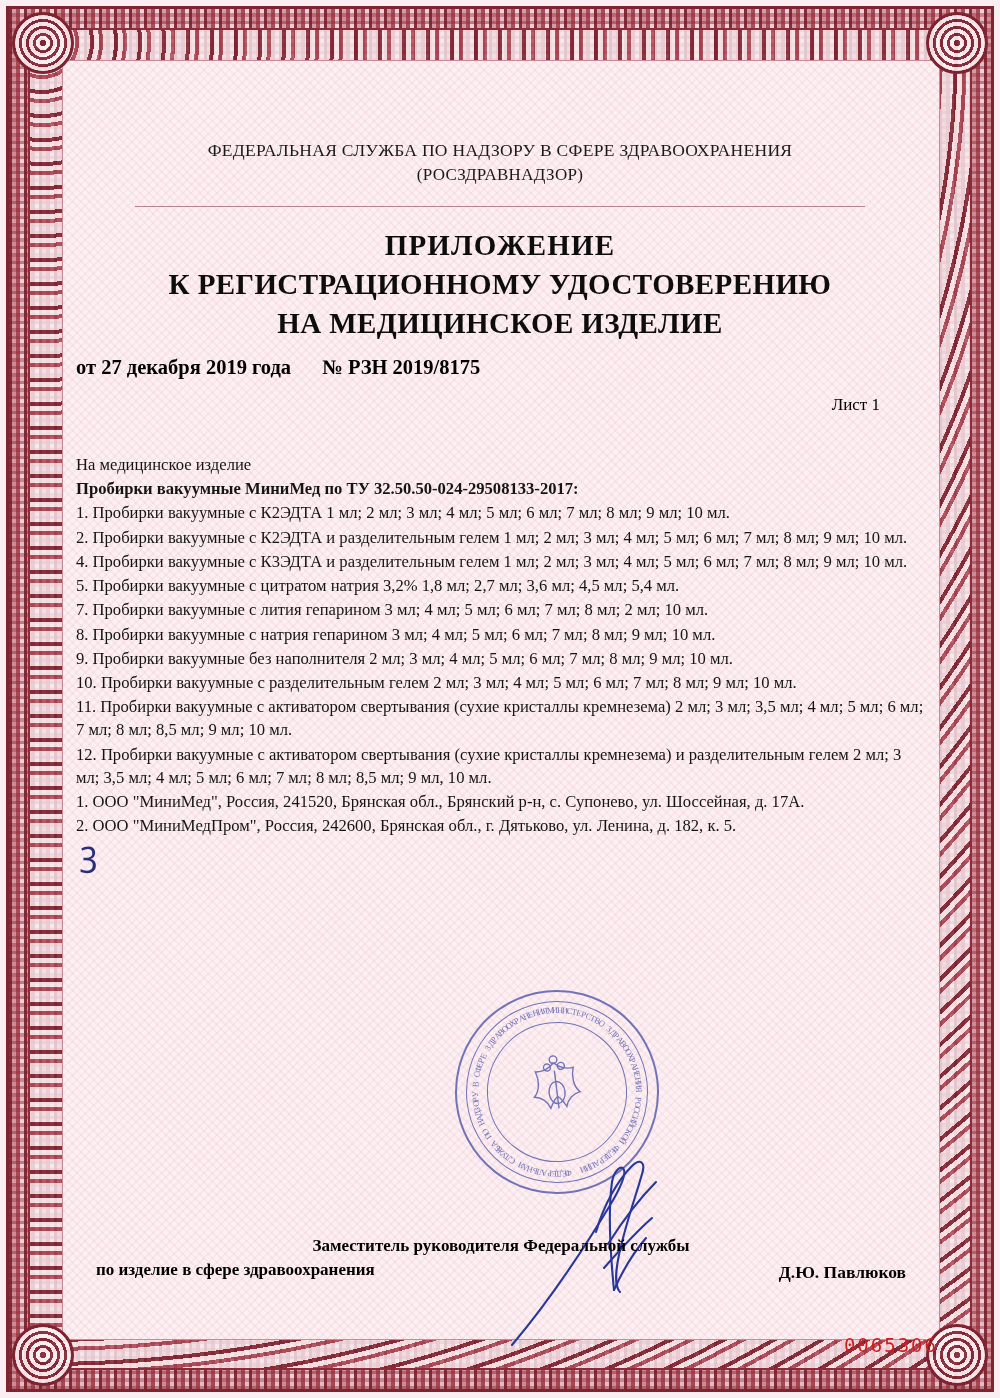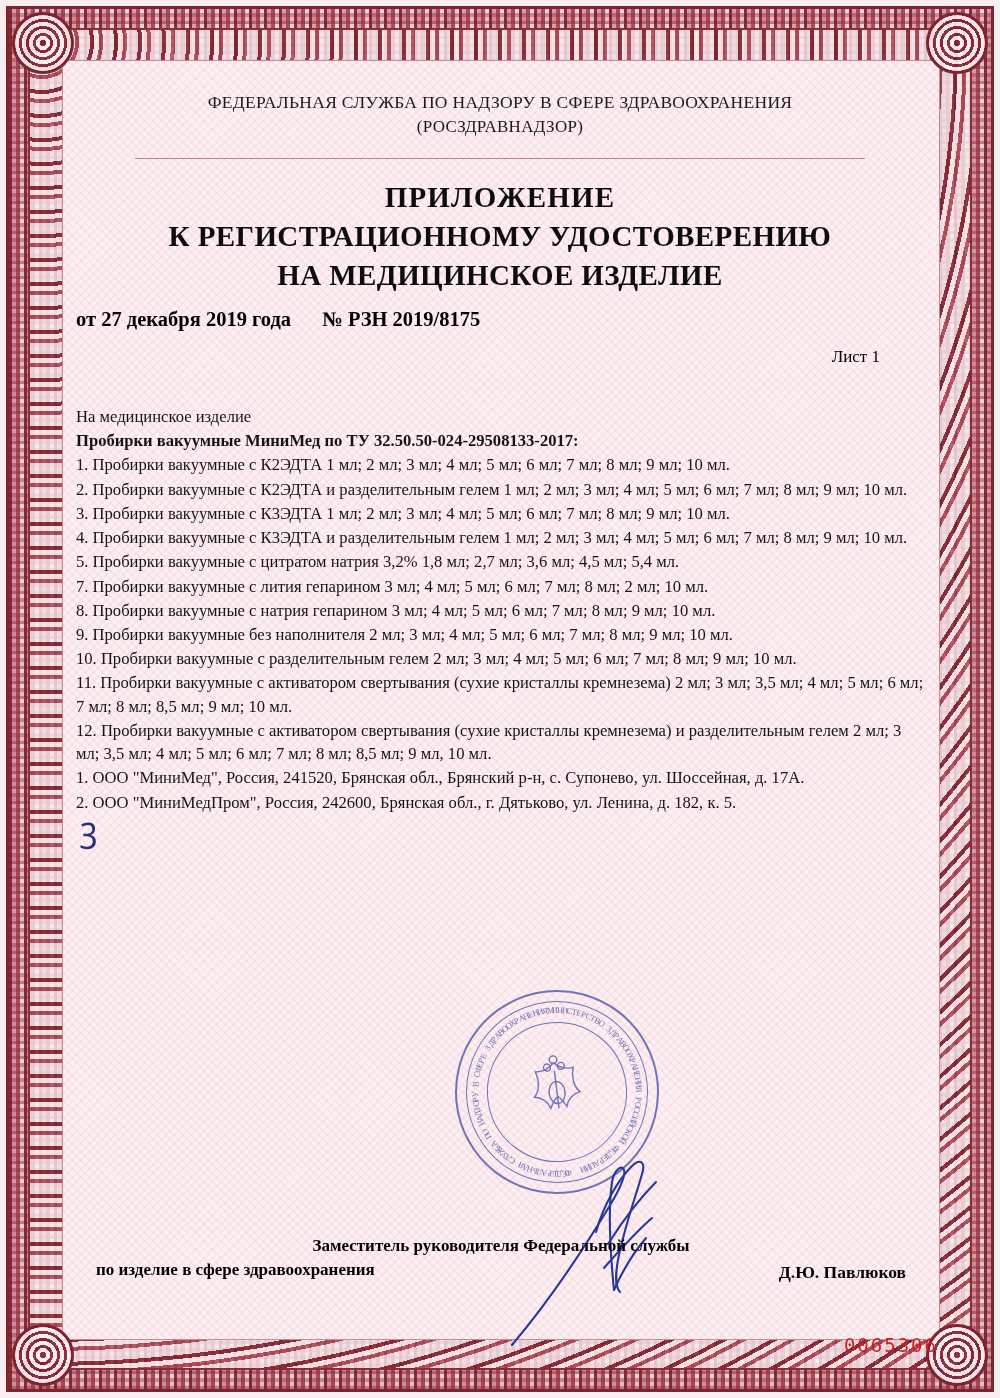"ФЕДЕРАЛЬНАЯ СЛУЖБА ПО НАДЗОРУ В" .org-header { margin-top: 16px -> 64px }
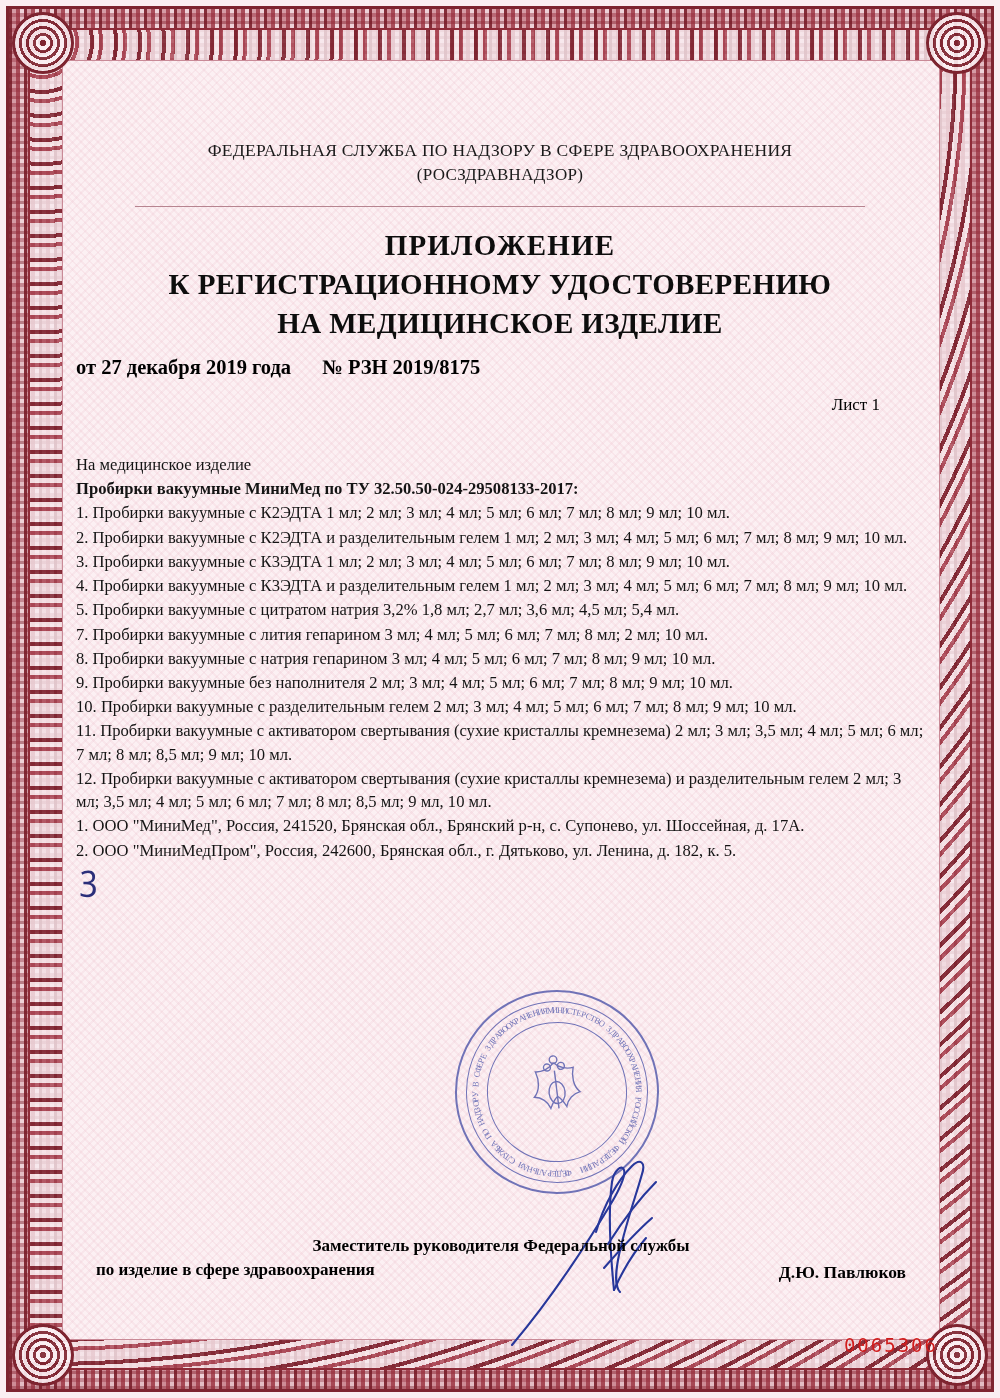"3. Пробирки вакуумные с К3ЭДТА" p { html: <p>3. Пробирки вакуумные с К3ЭДТА 1 мл; 2 мл; 3 мл; 4 мл; 5 мл; 6 мл; 7 мл; 8 мл; 9 мл; 10 мл.</p> -> none }
